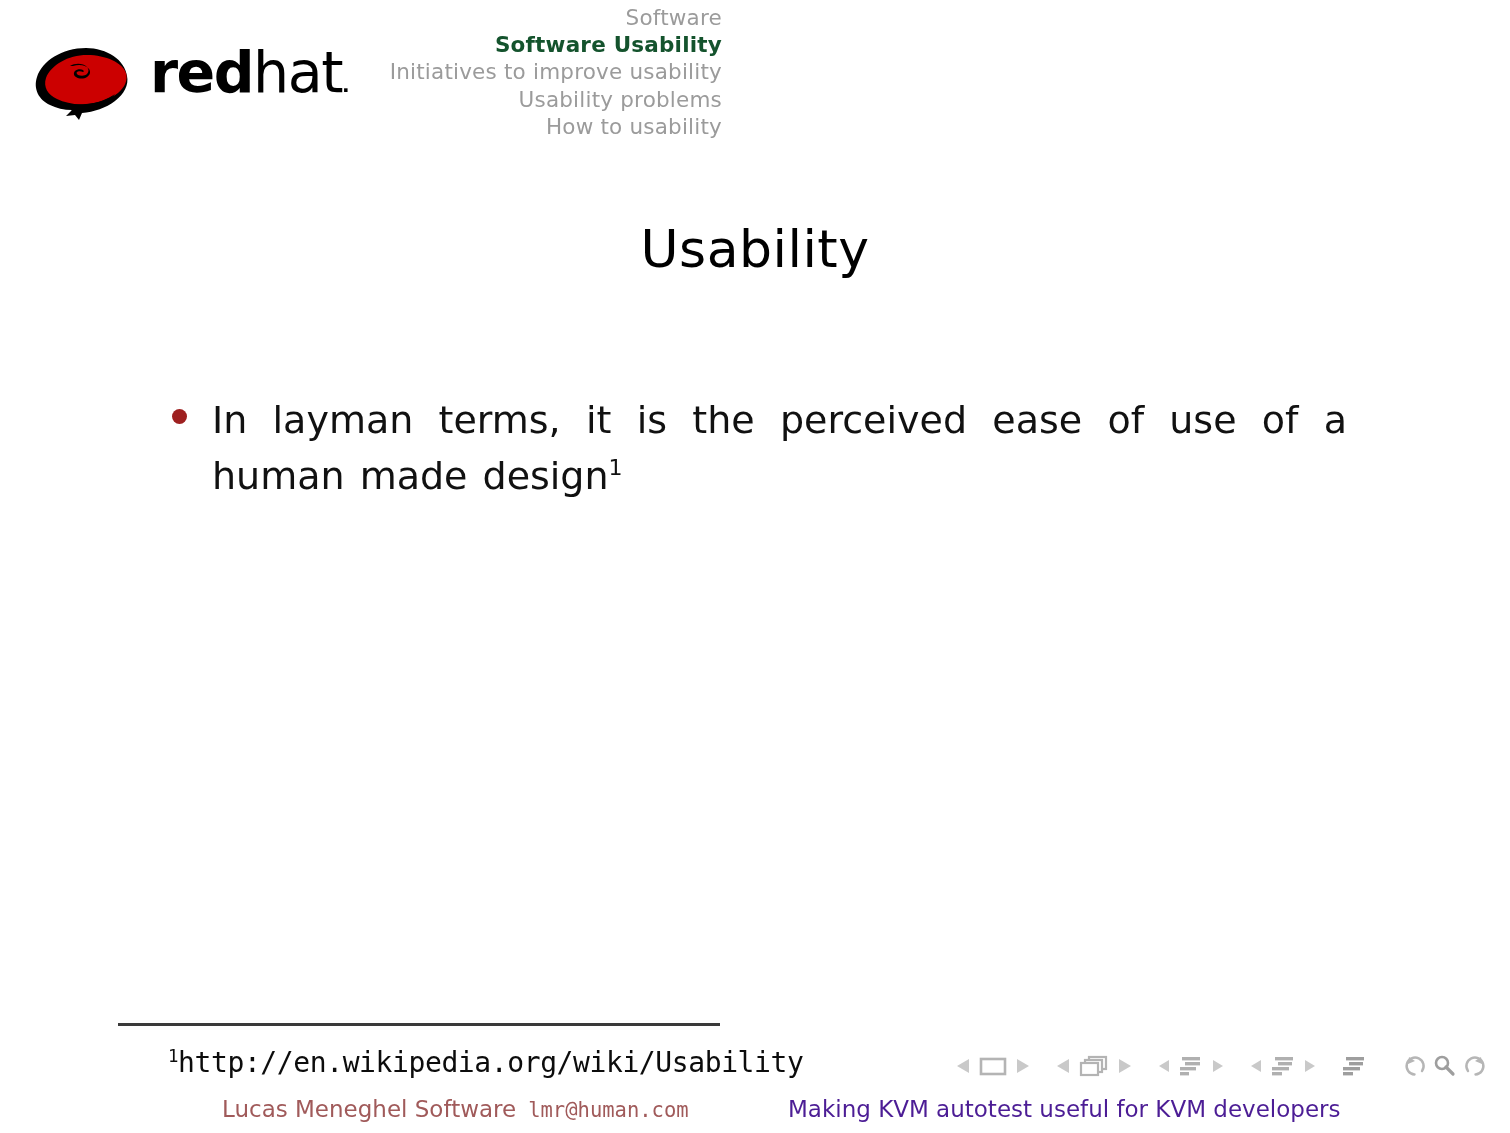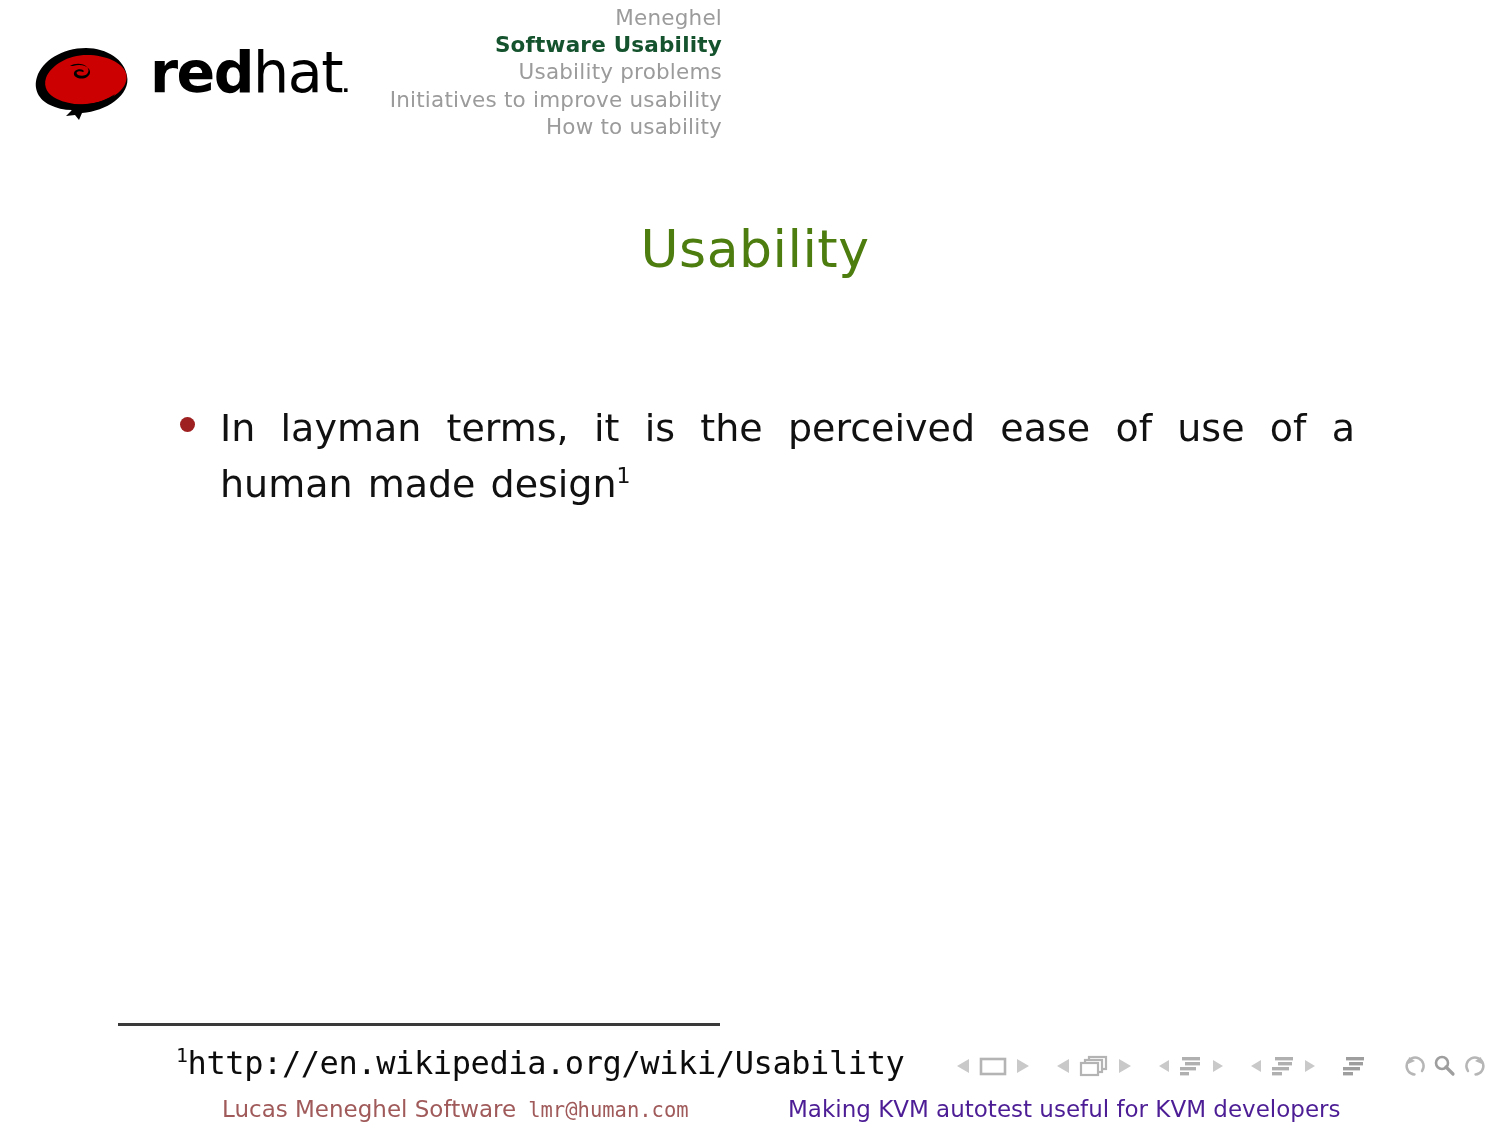"Meneghel" span.nav-item { text: Meneghel -> Software }
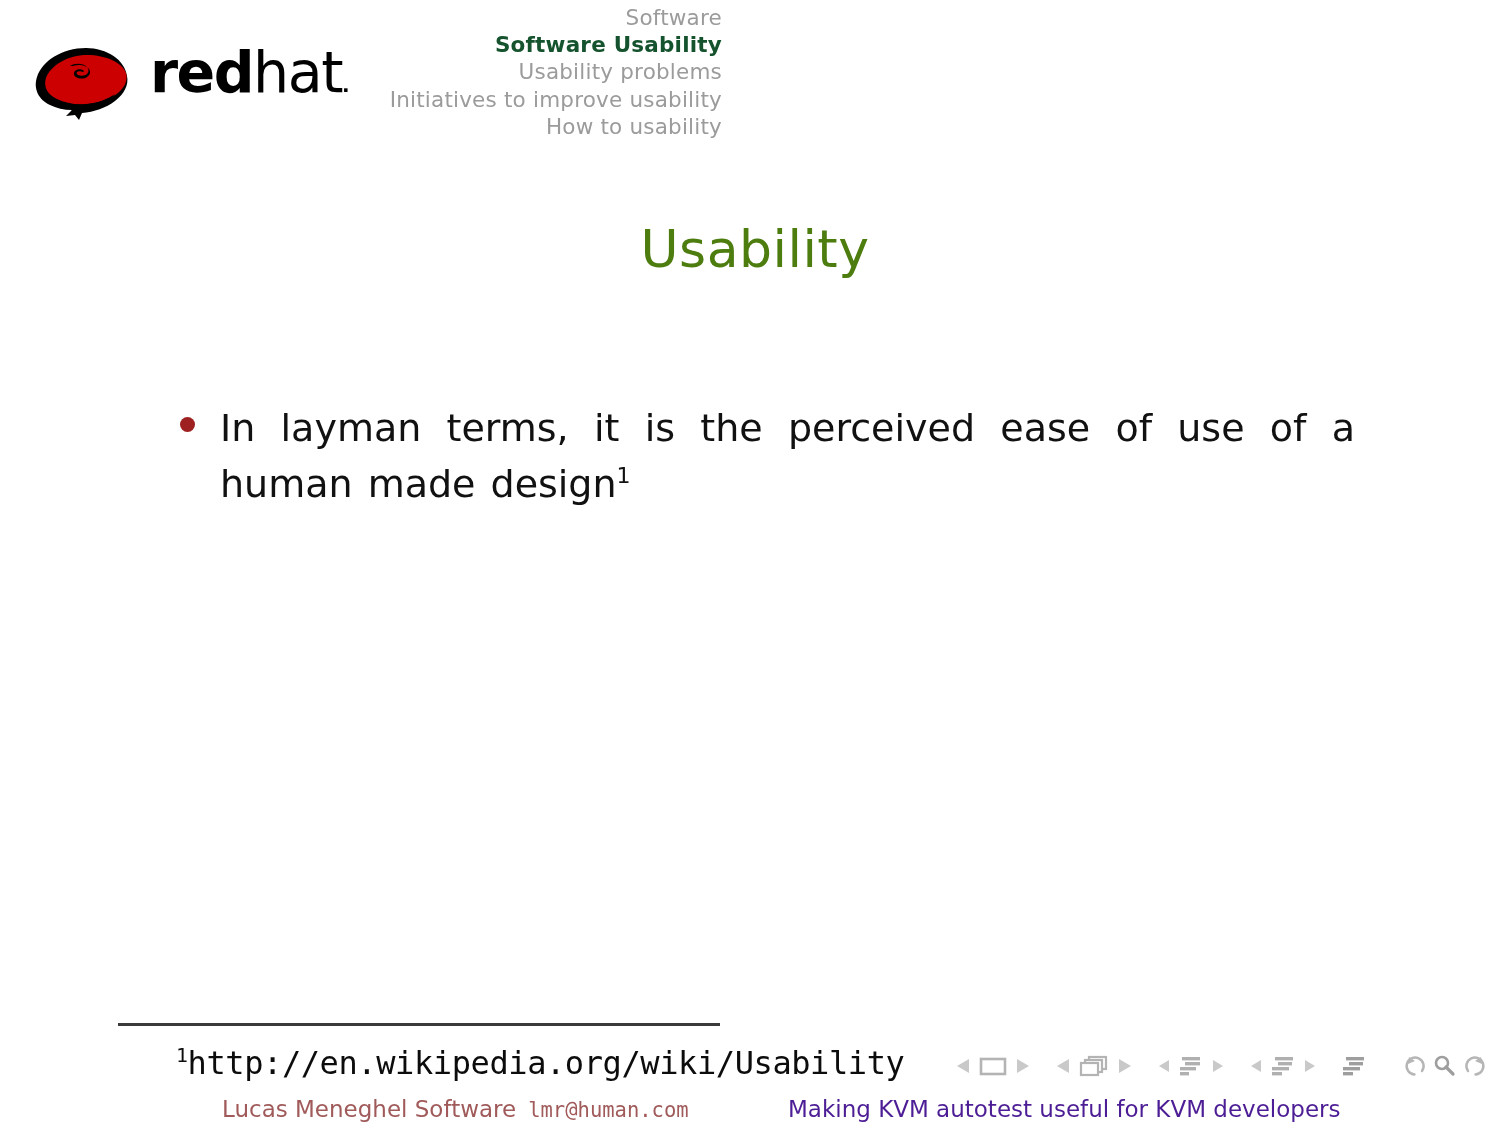"Usability problems" span.nav-item { order: before "Initiatives to improve usability" -> after "Initiatives to improve usability" }
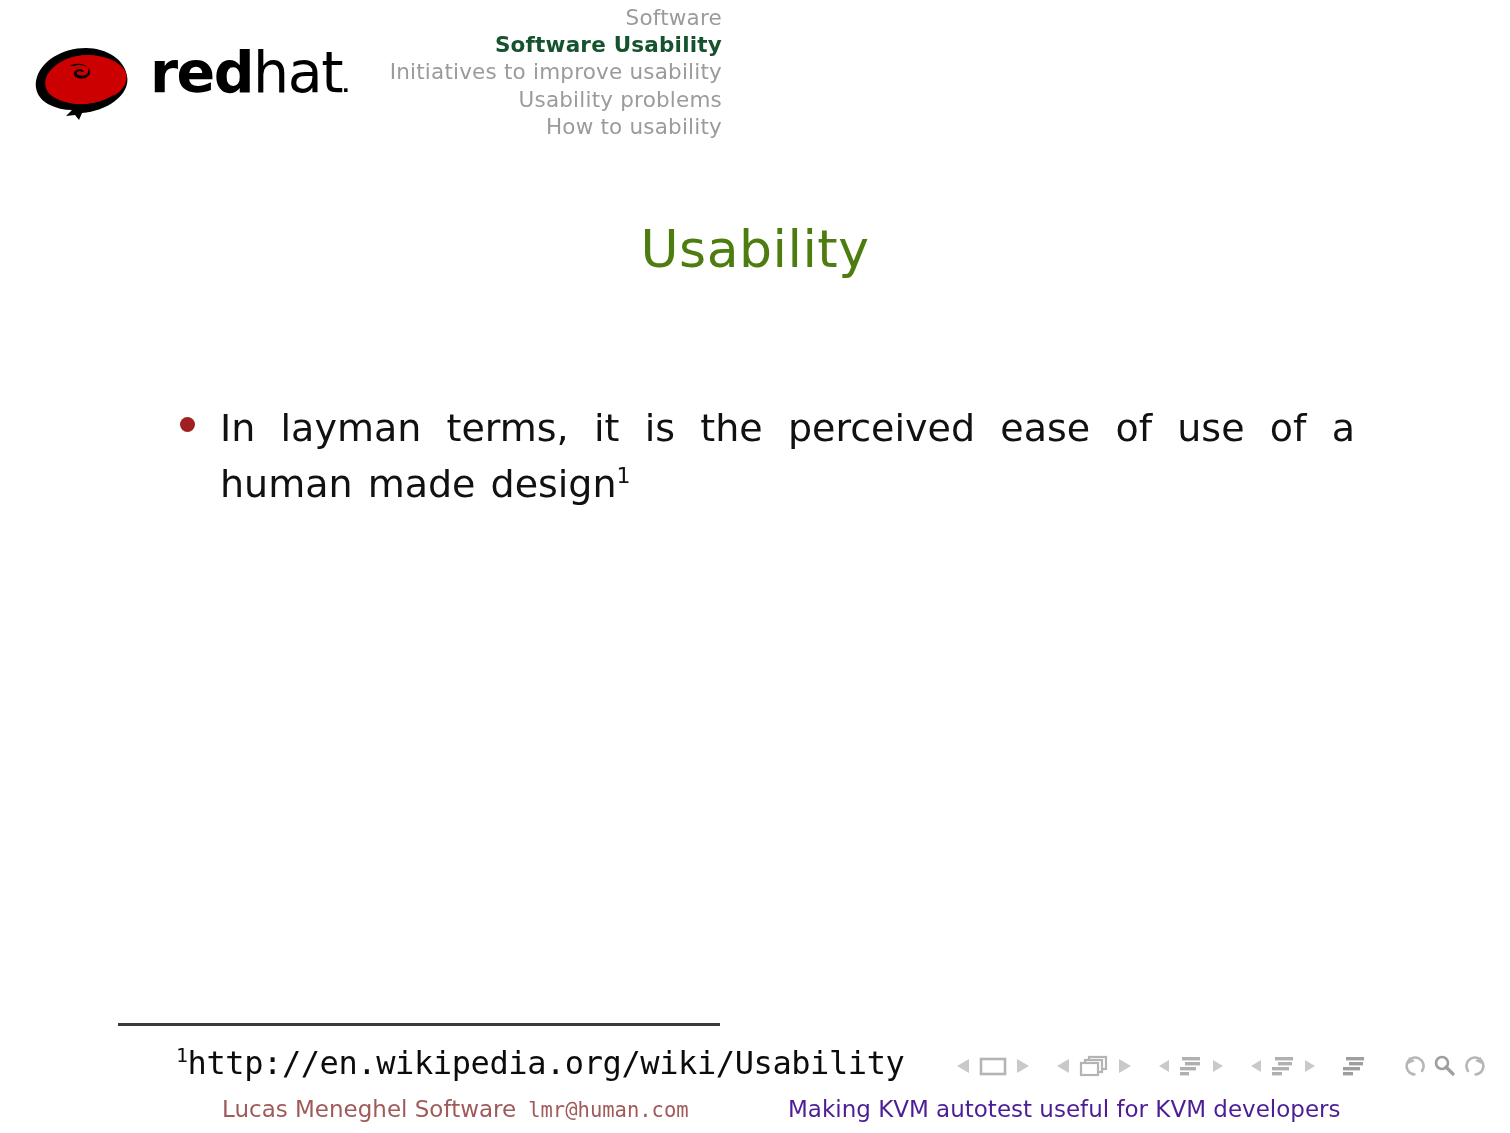"Usability" .slide-title { color: #4d7c0f -> #000000 }
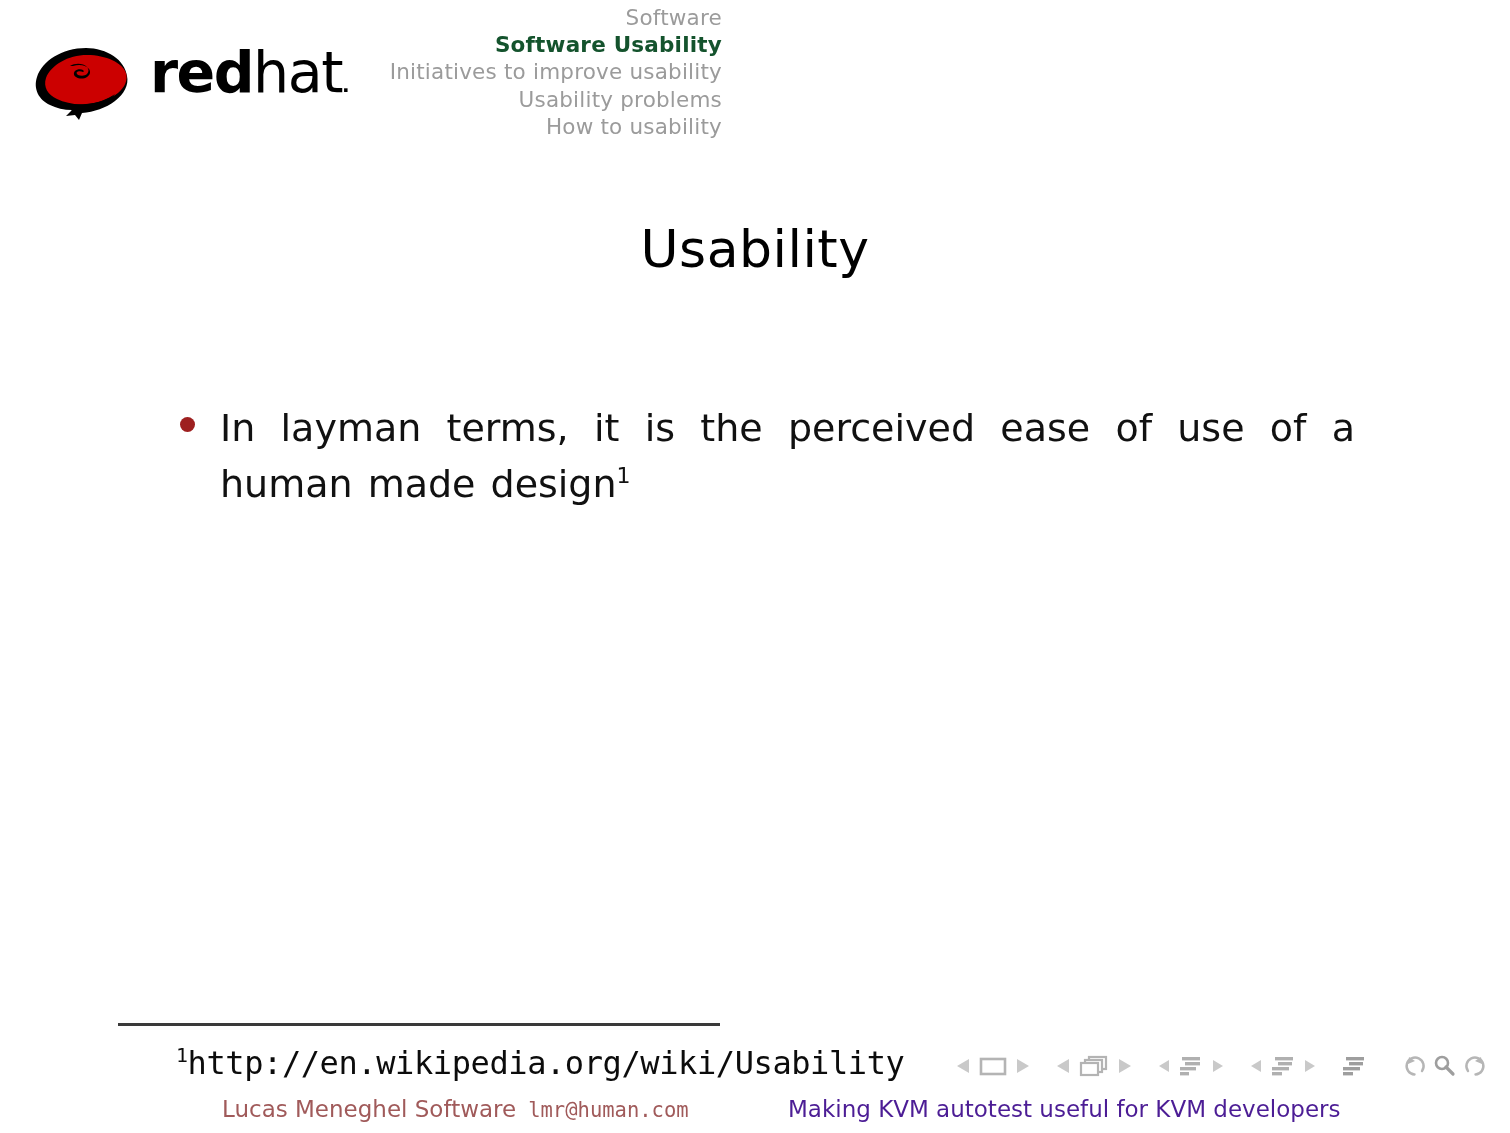"In layman terms, it is" .bullet-list { margin: 12px -> 4px }
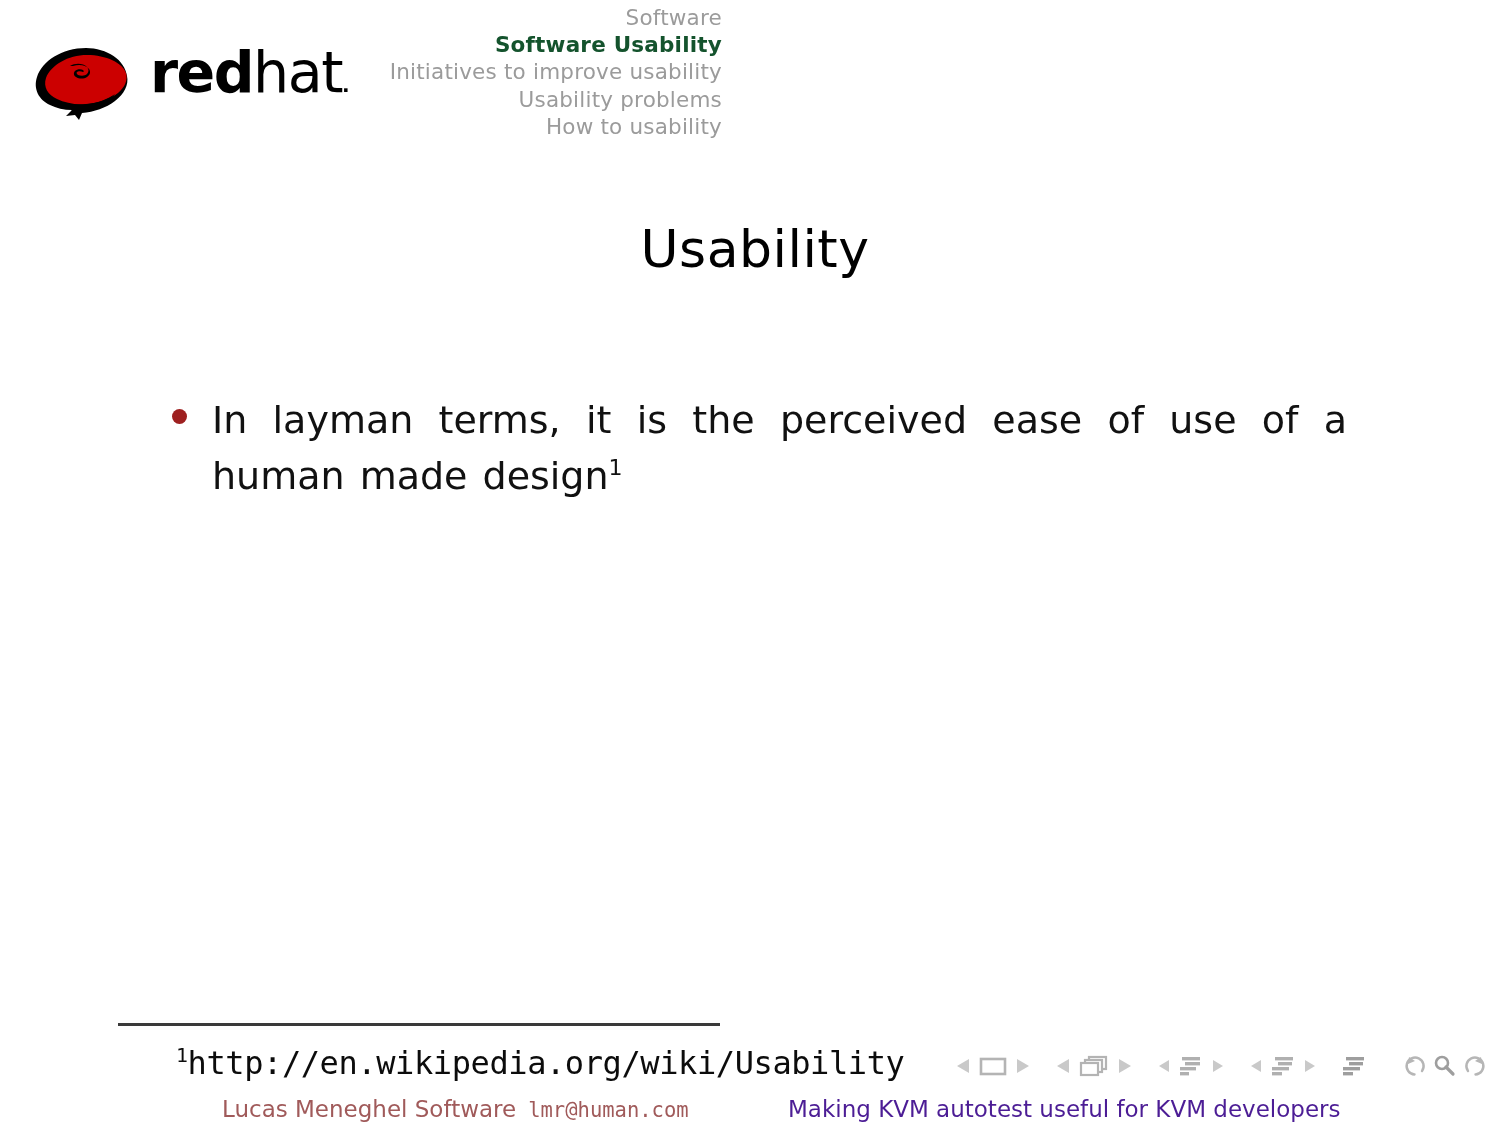"1http://en.wikipedia.org/wiki/Usability" .footnote-text { font-size: 32px -> 28px; margin-left: 8px -> none }
